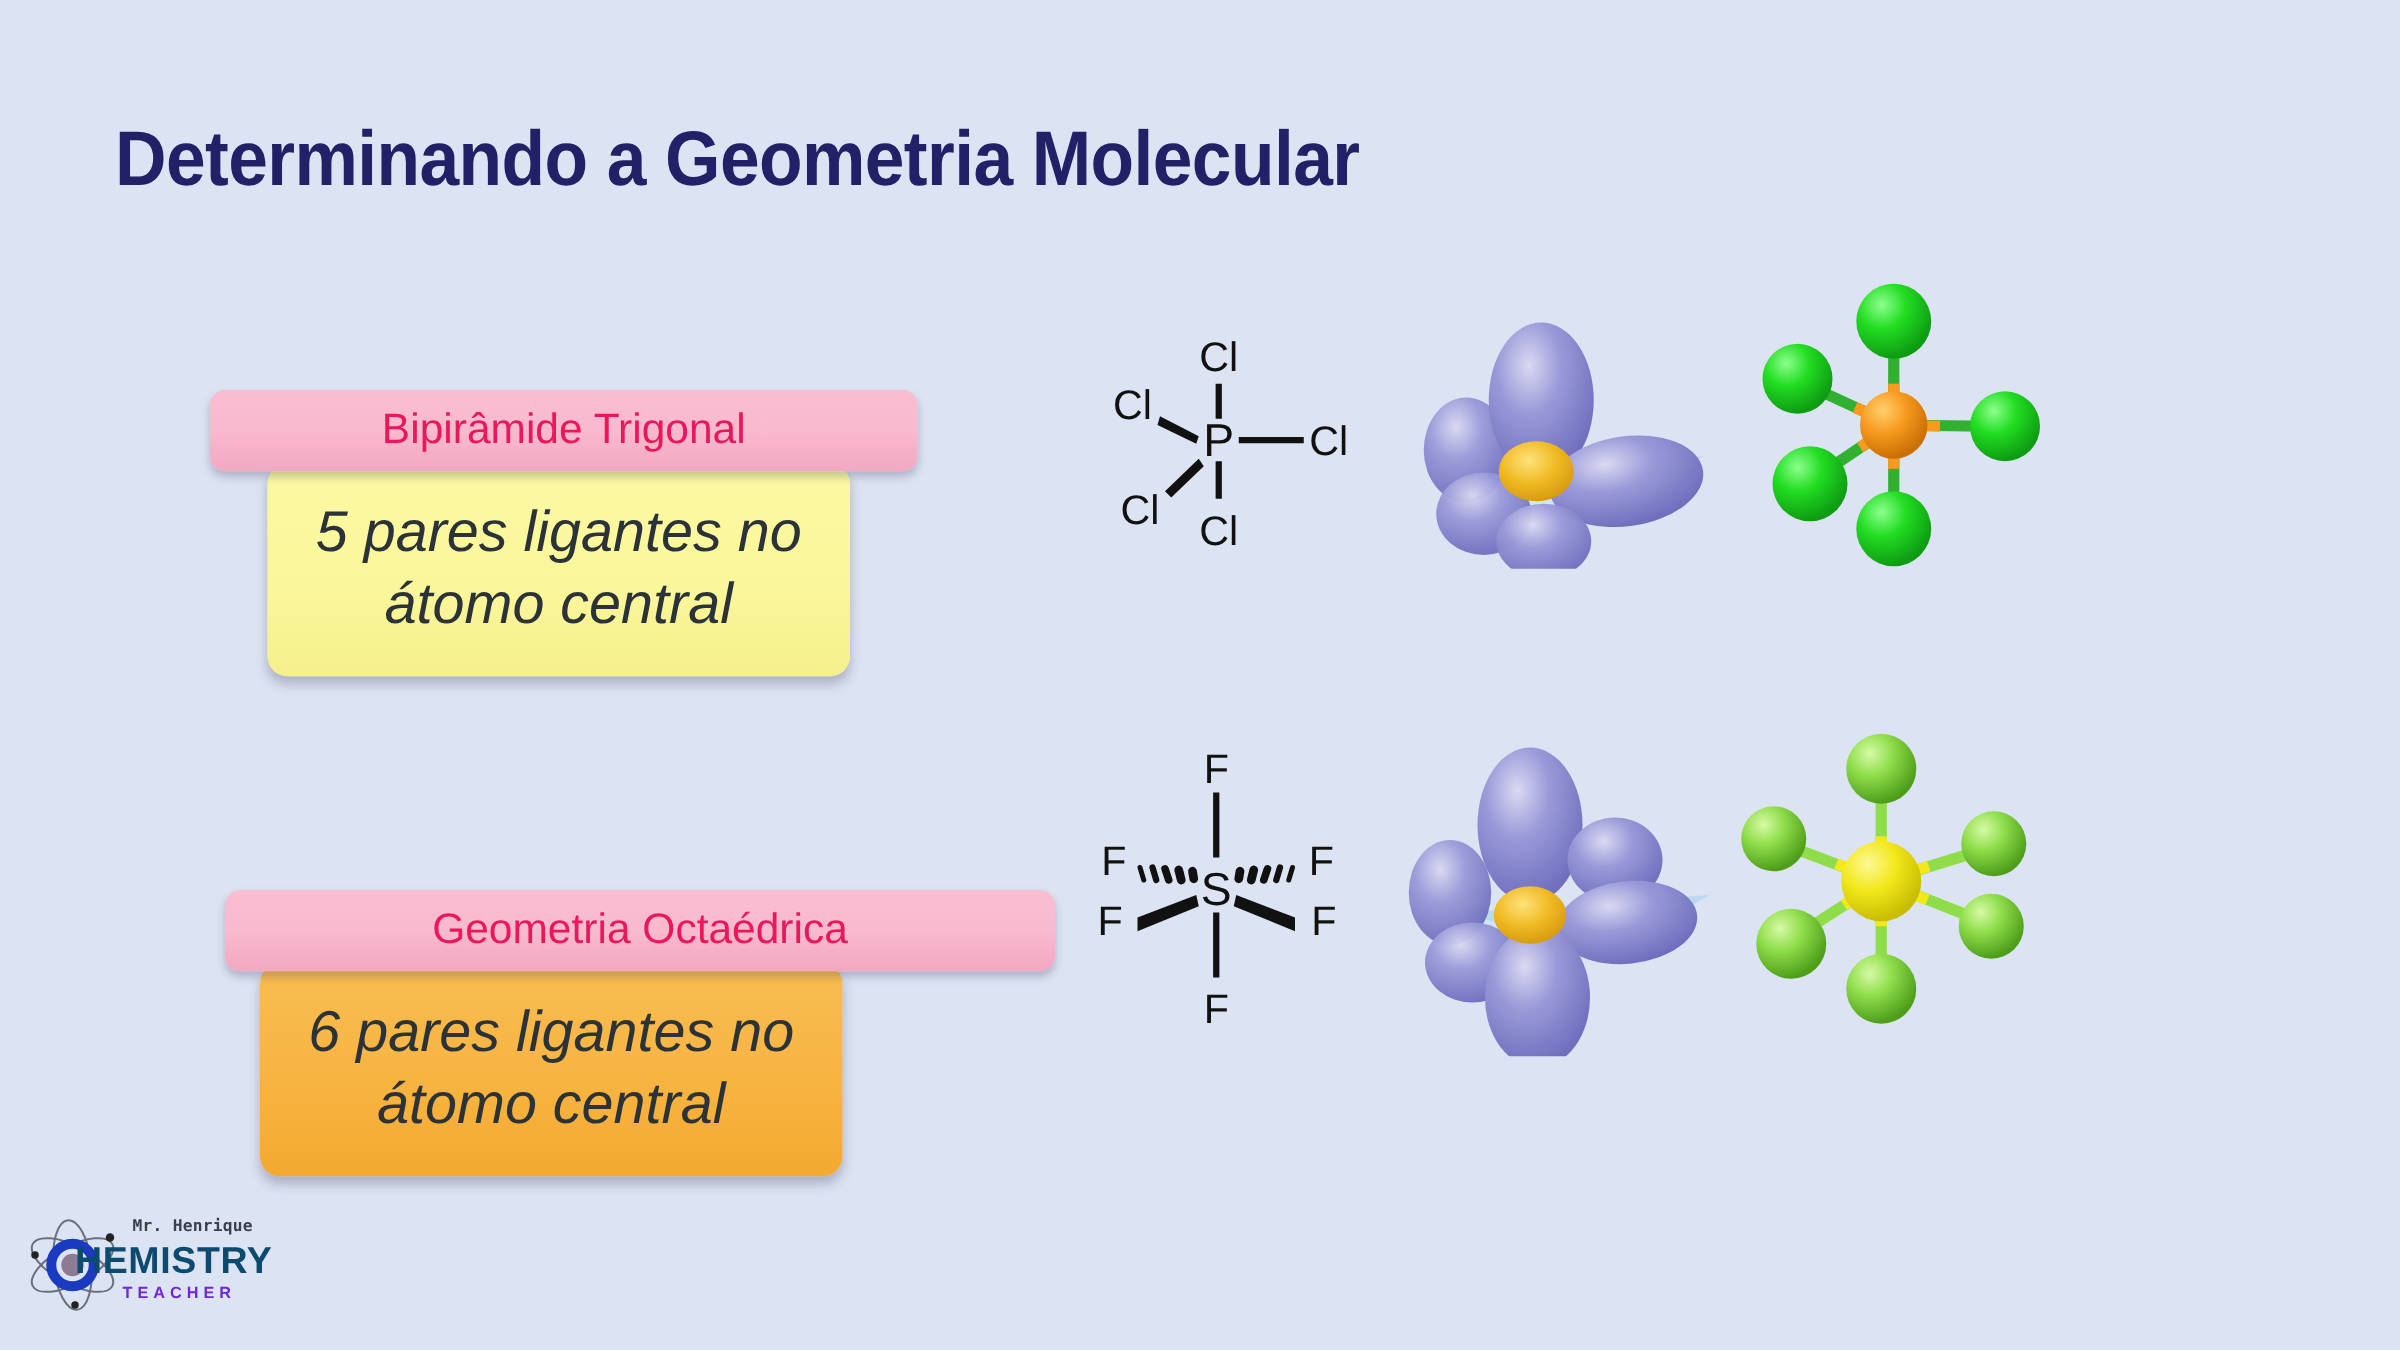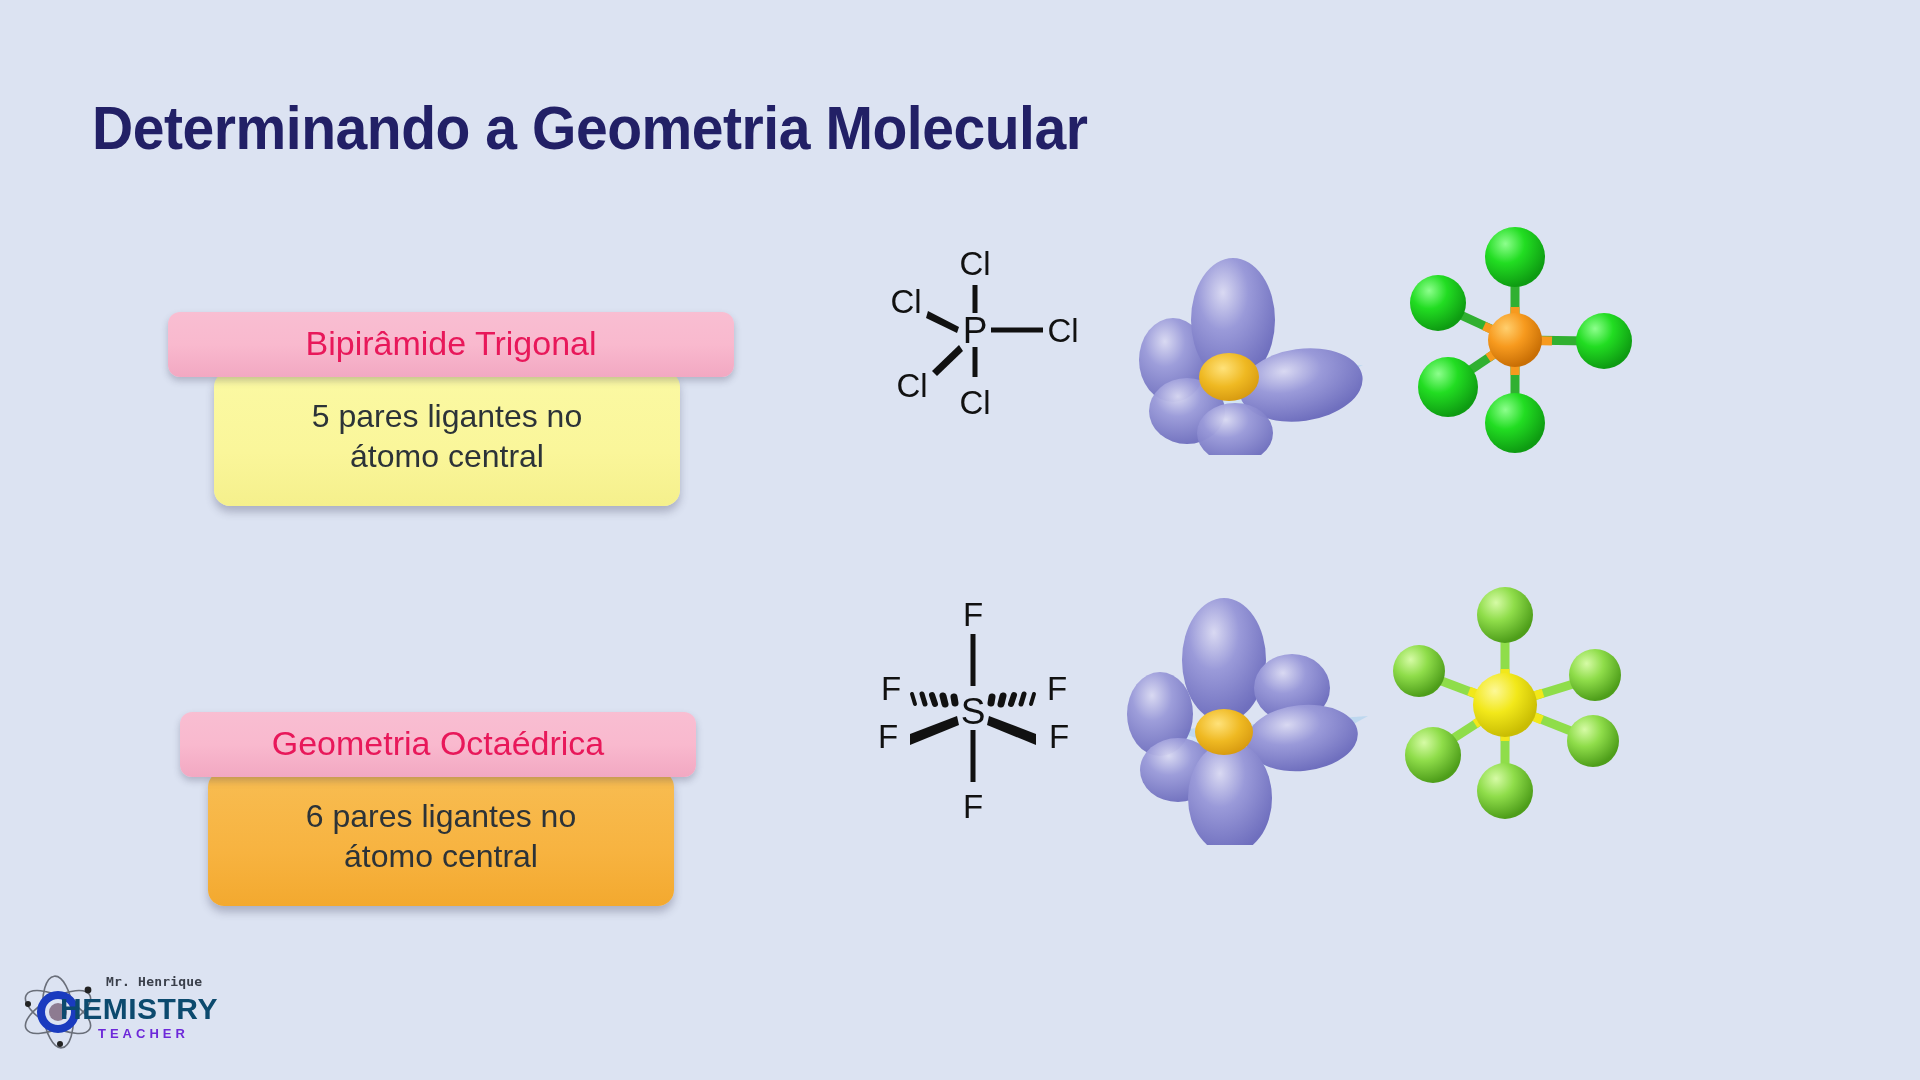"Cl" .lewis-1 { top: 215px -> 237px }
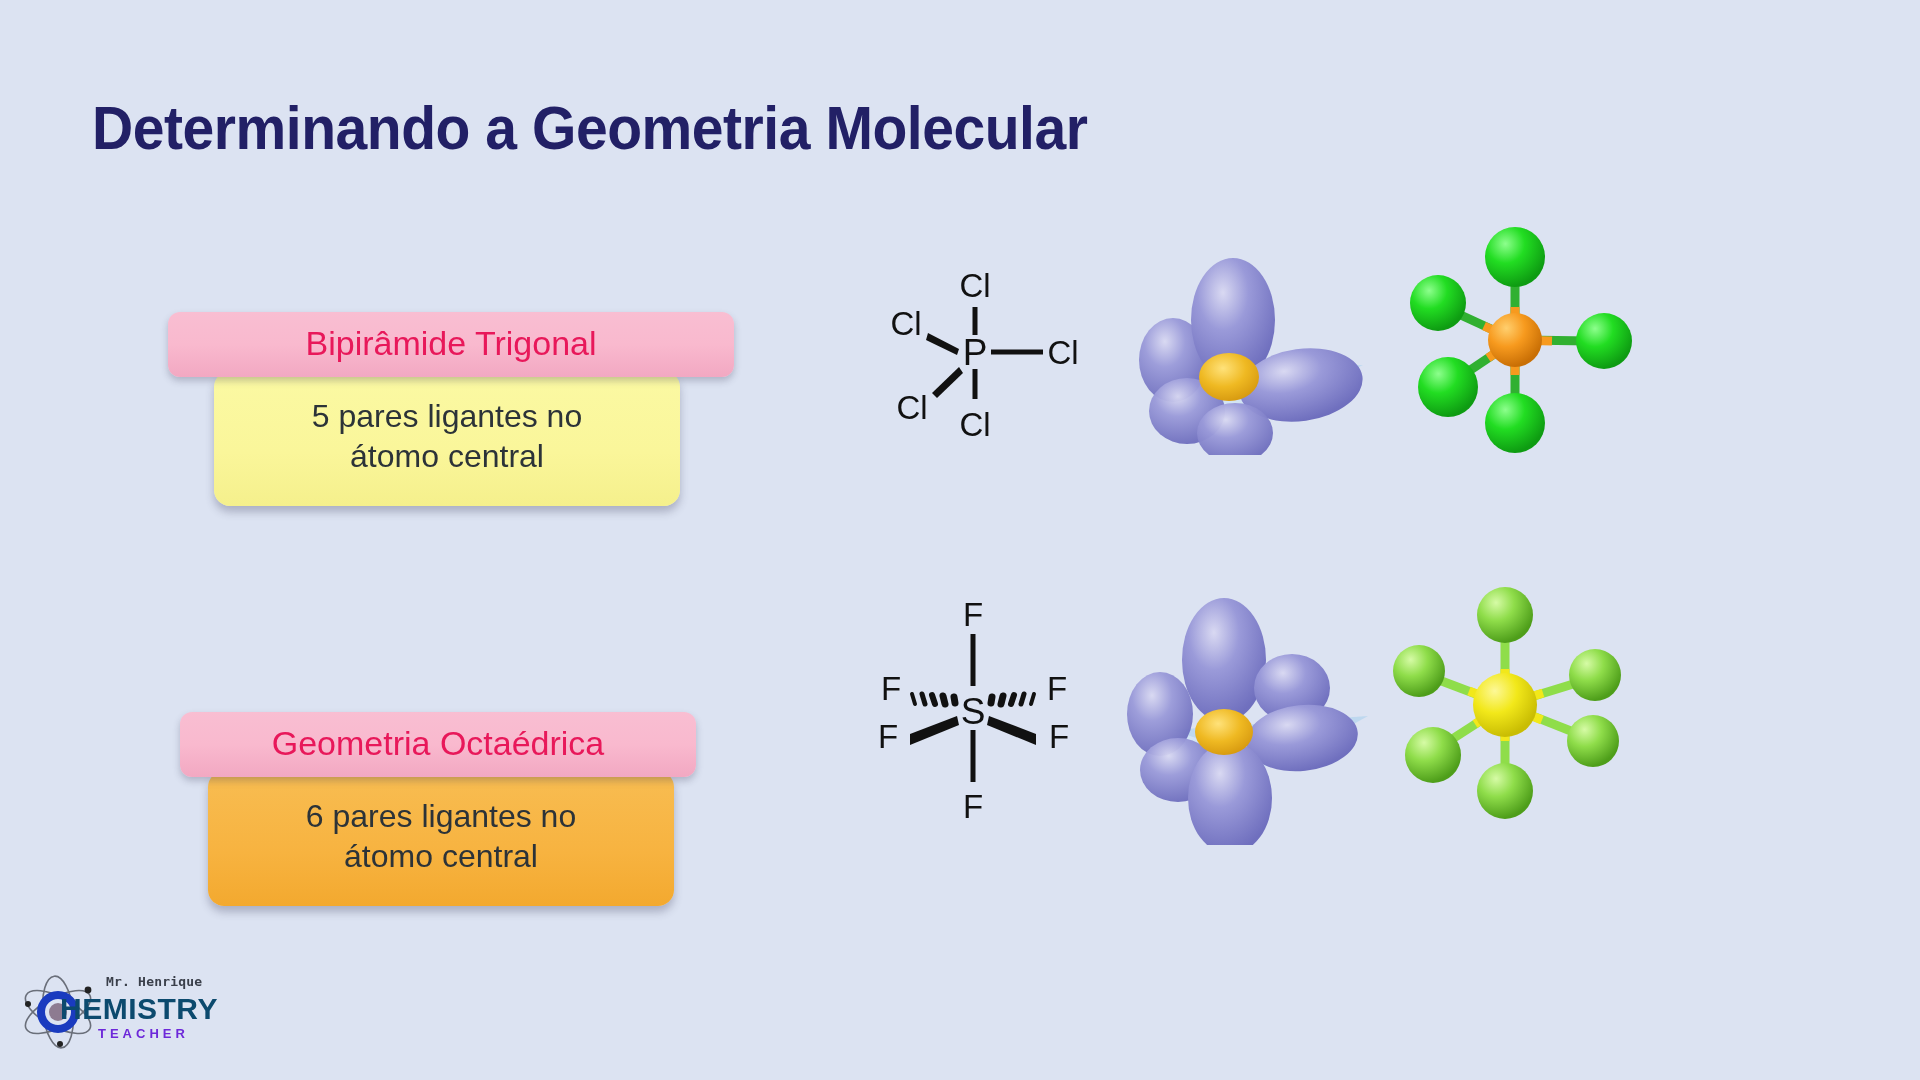"5 pares ligantes no" .card-body { font-size: 32px -> 46px; font-style: none -> italic }
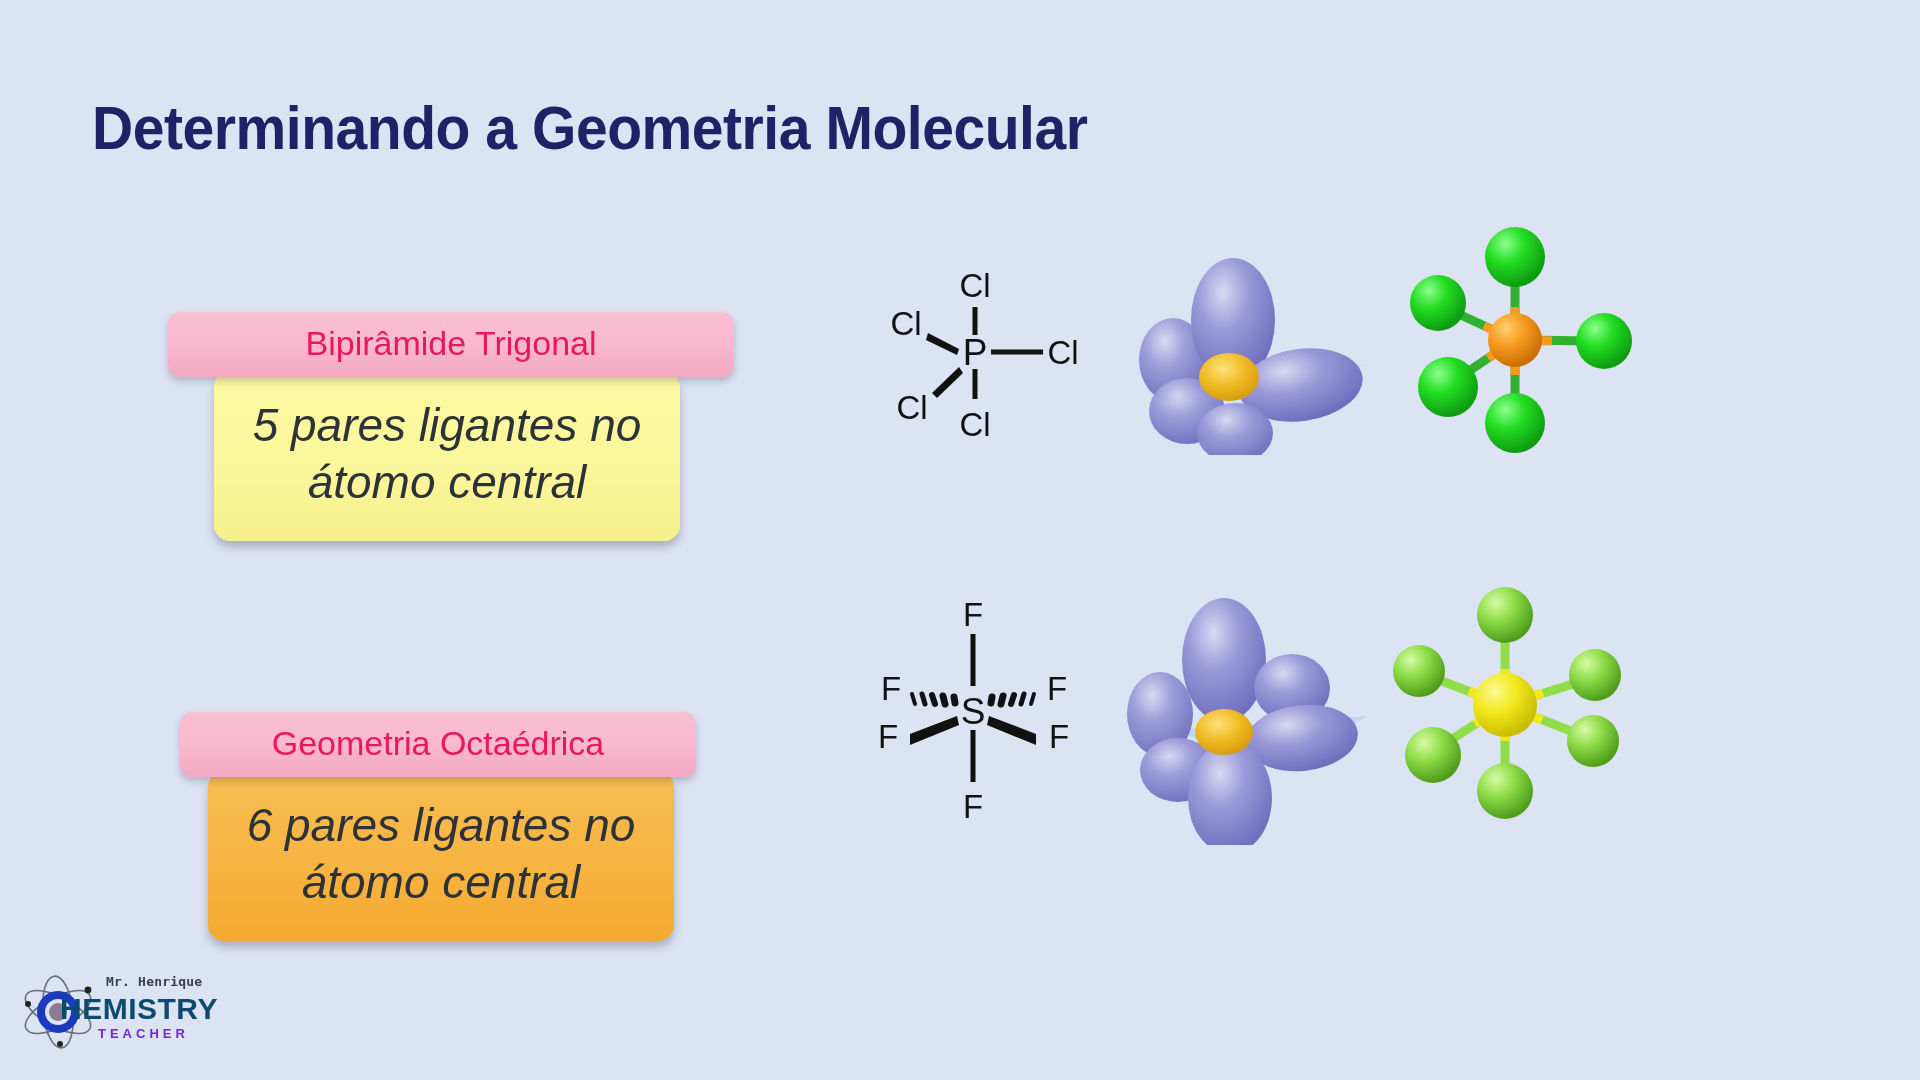"Geometria Octaédrica" .badge-2 { width: 516px -> 664px }
